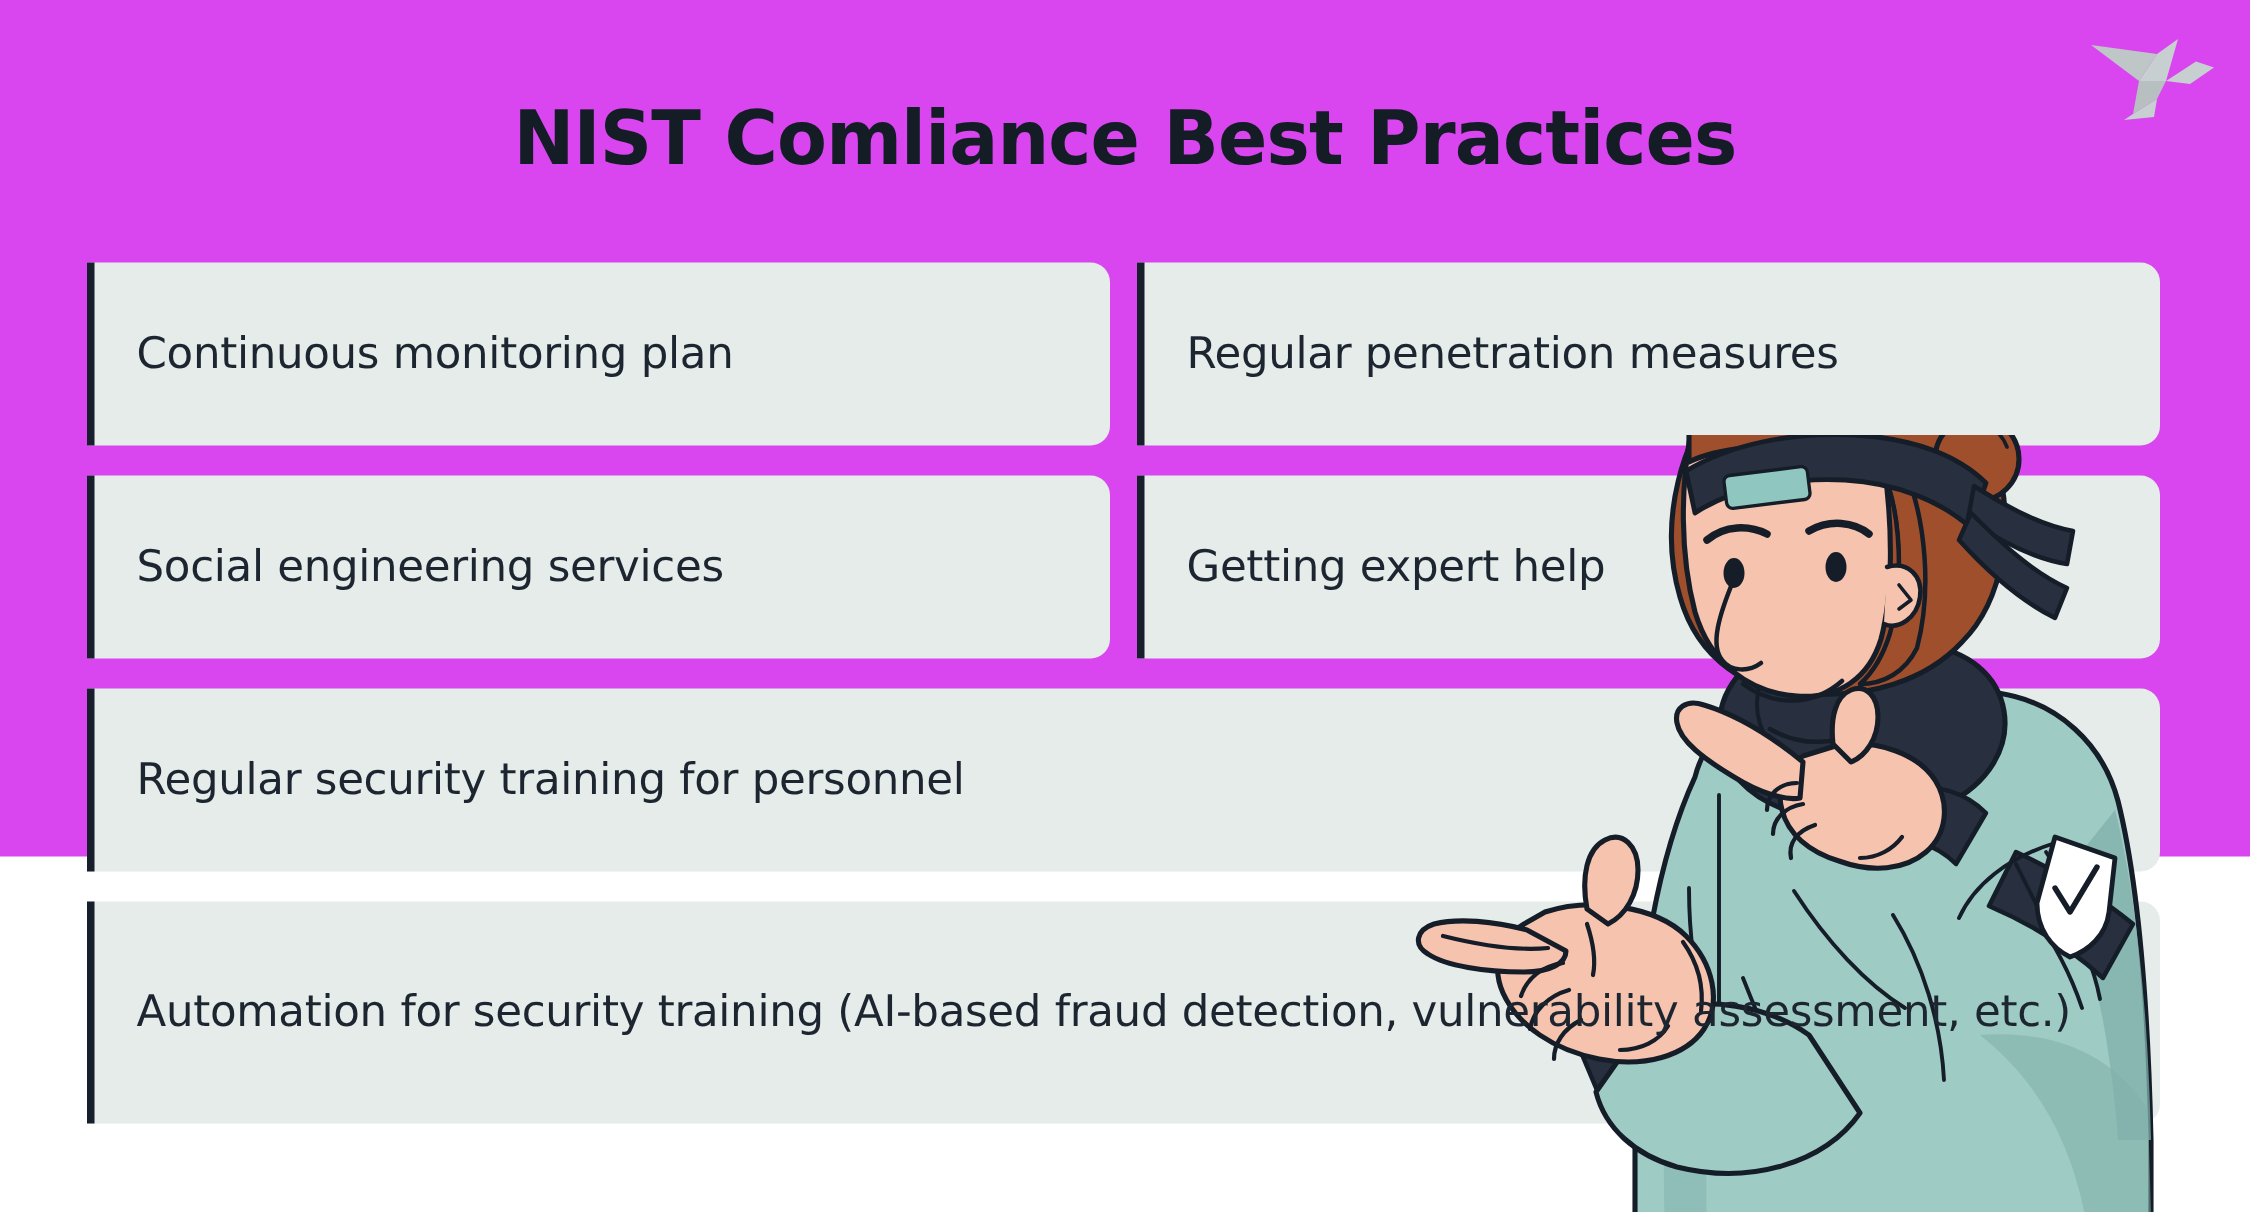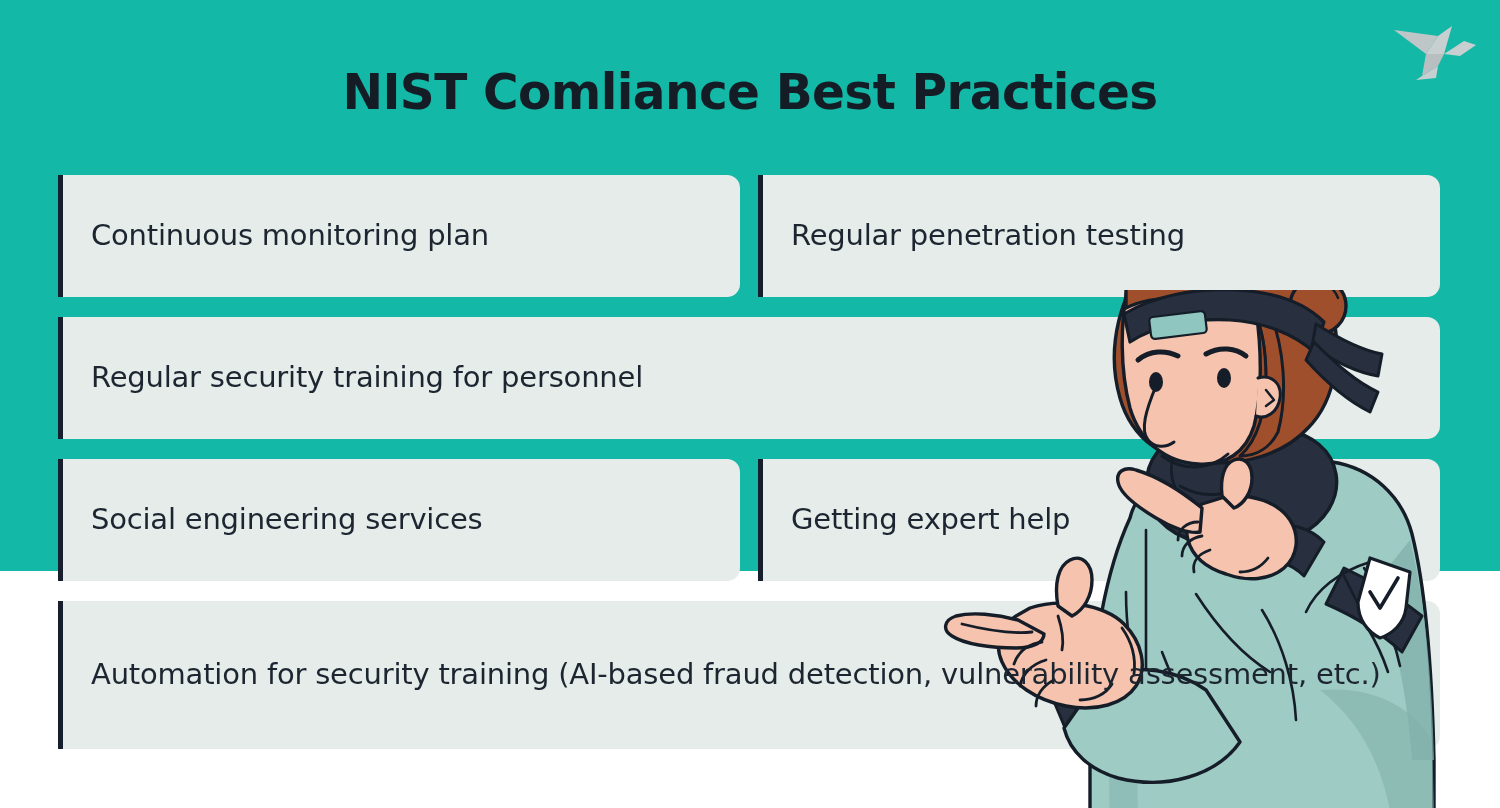"NIST Comliance Best Practices" .canvas { background: #14b8a6 -> #d946ef }
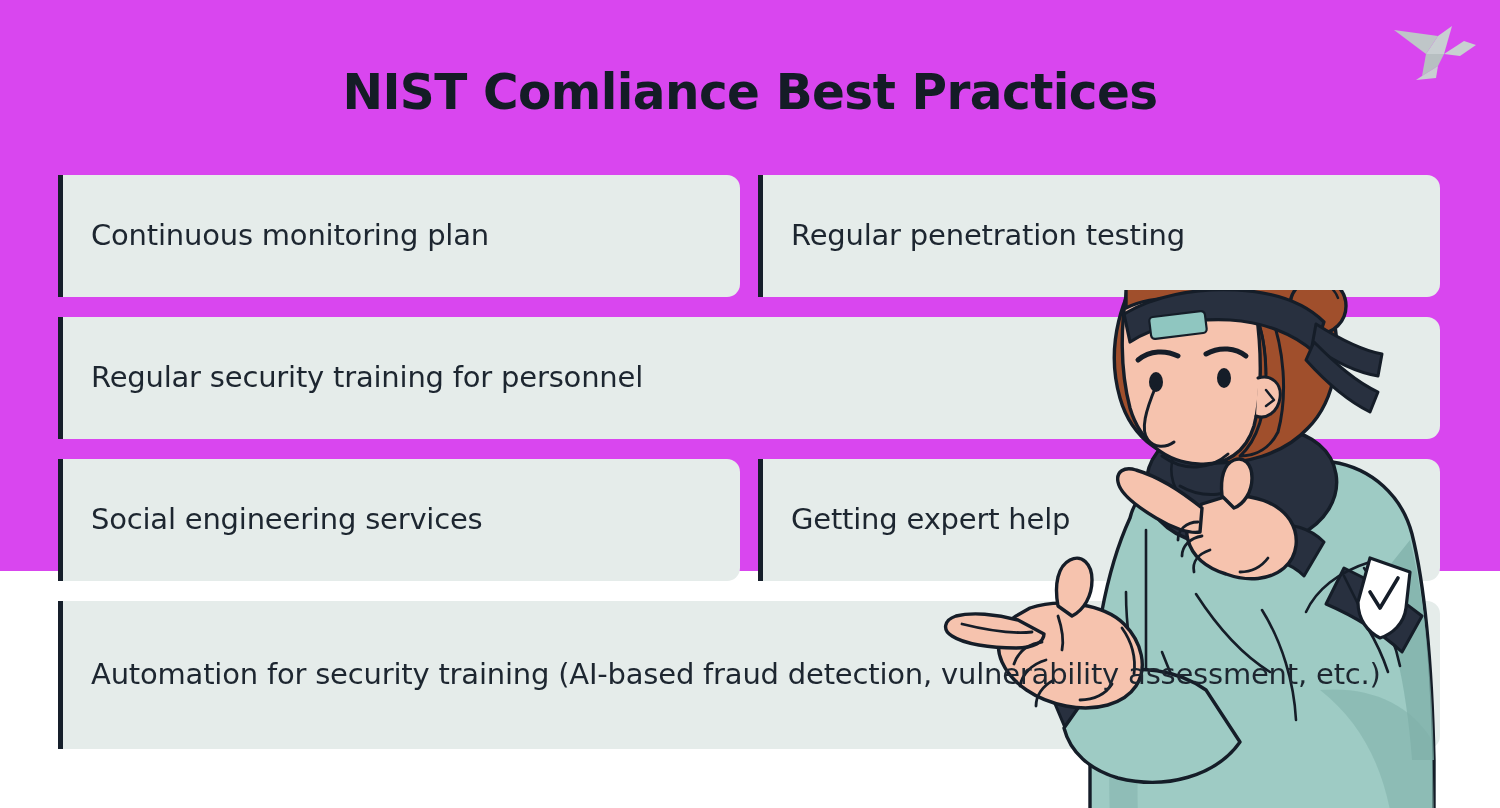"Regular penetration testing" div.card-text { text: testing -> measures }
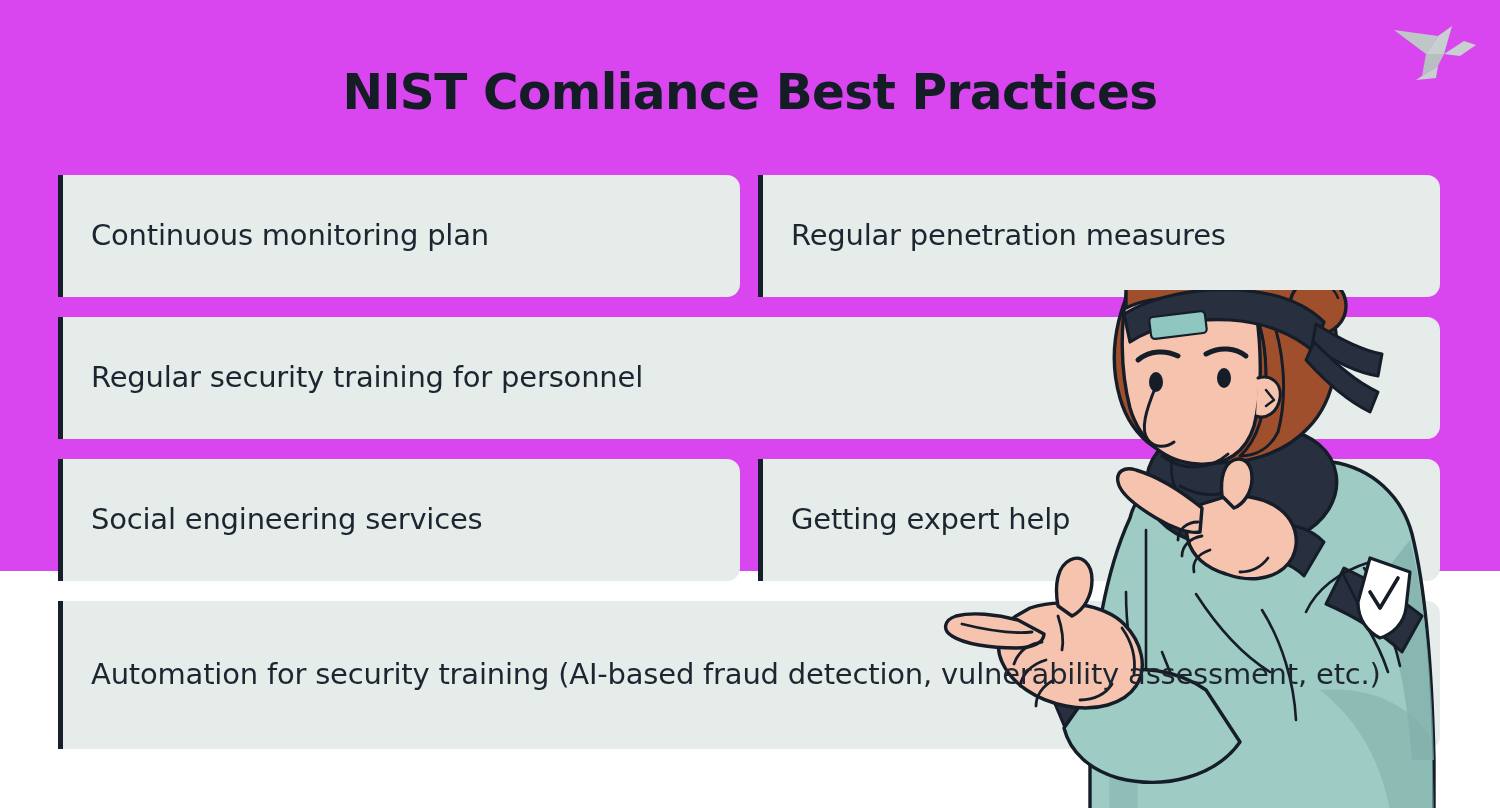"Regular security training for personnel" div.row { order: before "Social engineering services" -> after "Social engineering services" }
